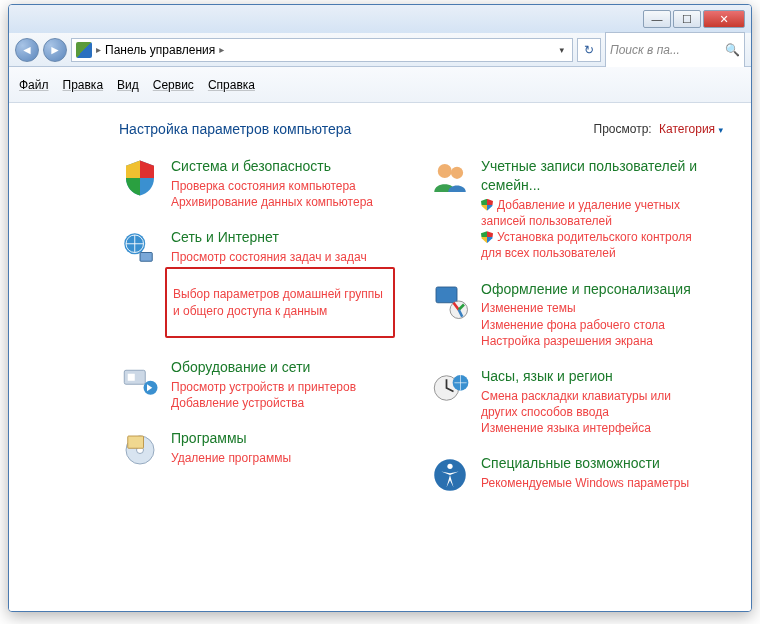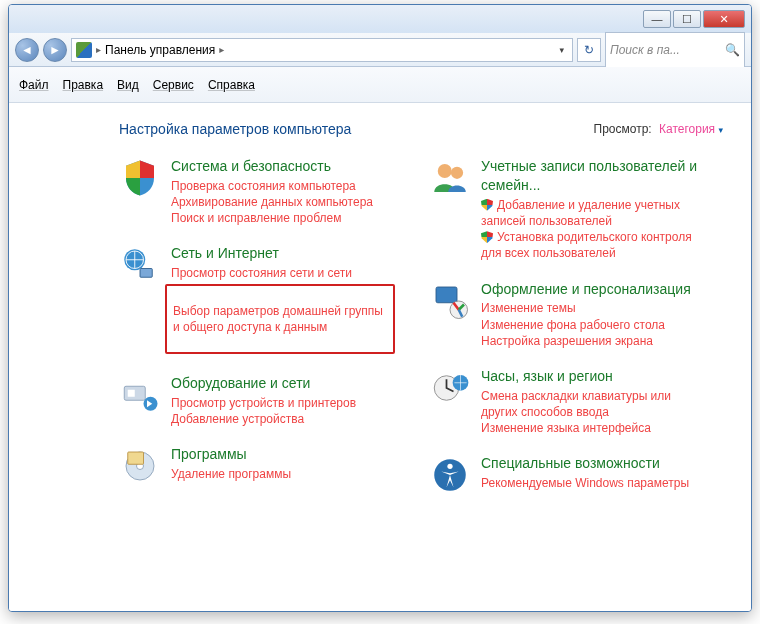"Категория" .viewby .viewlink { color: #ec4899 -> #b91c1c }
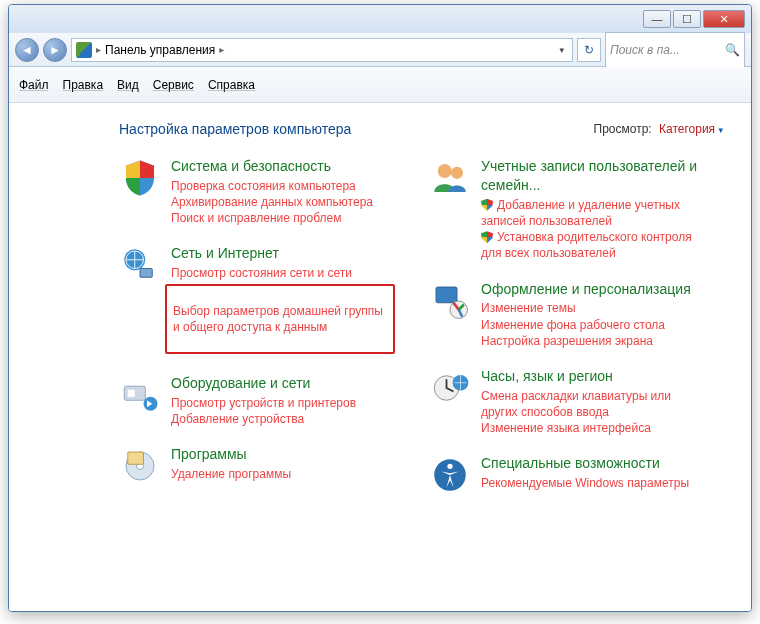"Поиск и исправление проблем" span.sublink { html: <span>Поиск и исправление проблем</span> -> none }
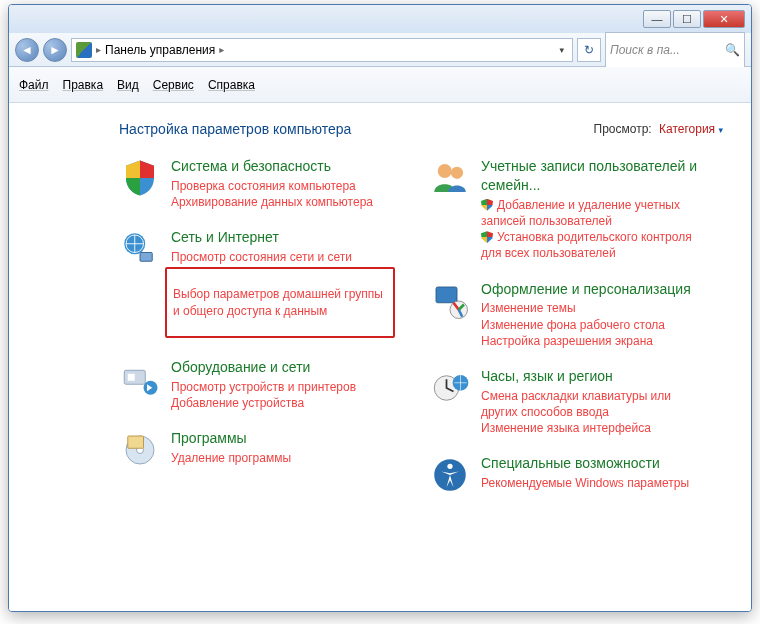"Просмотр состояния сети и сети" span.sublink { text: сети и сети -> задач и задач }
